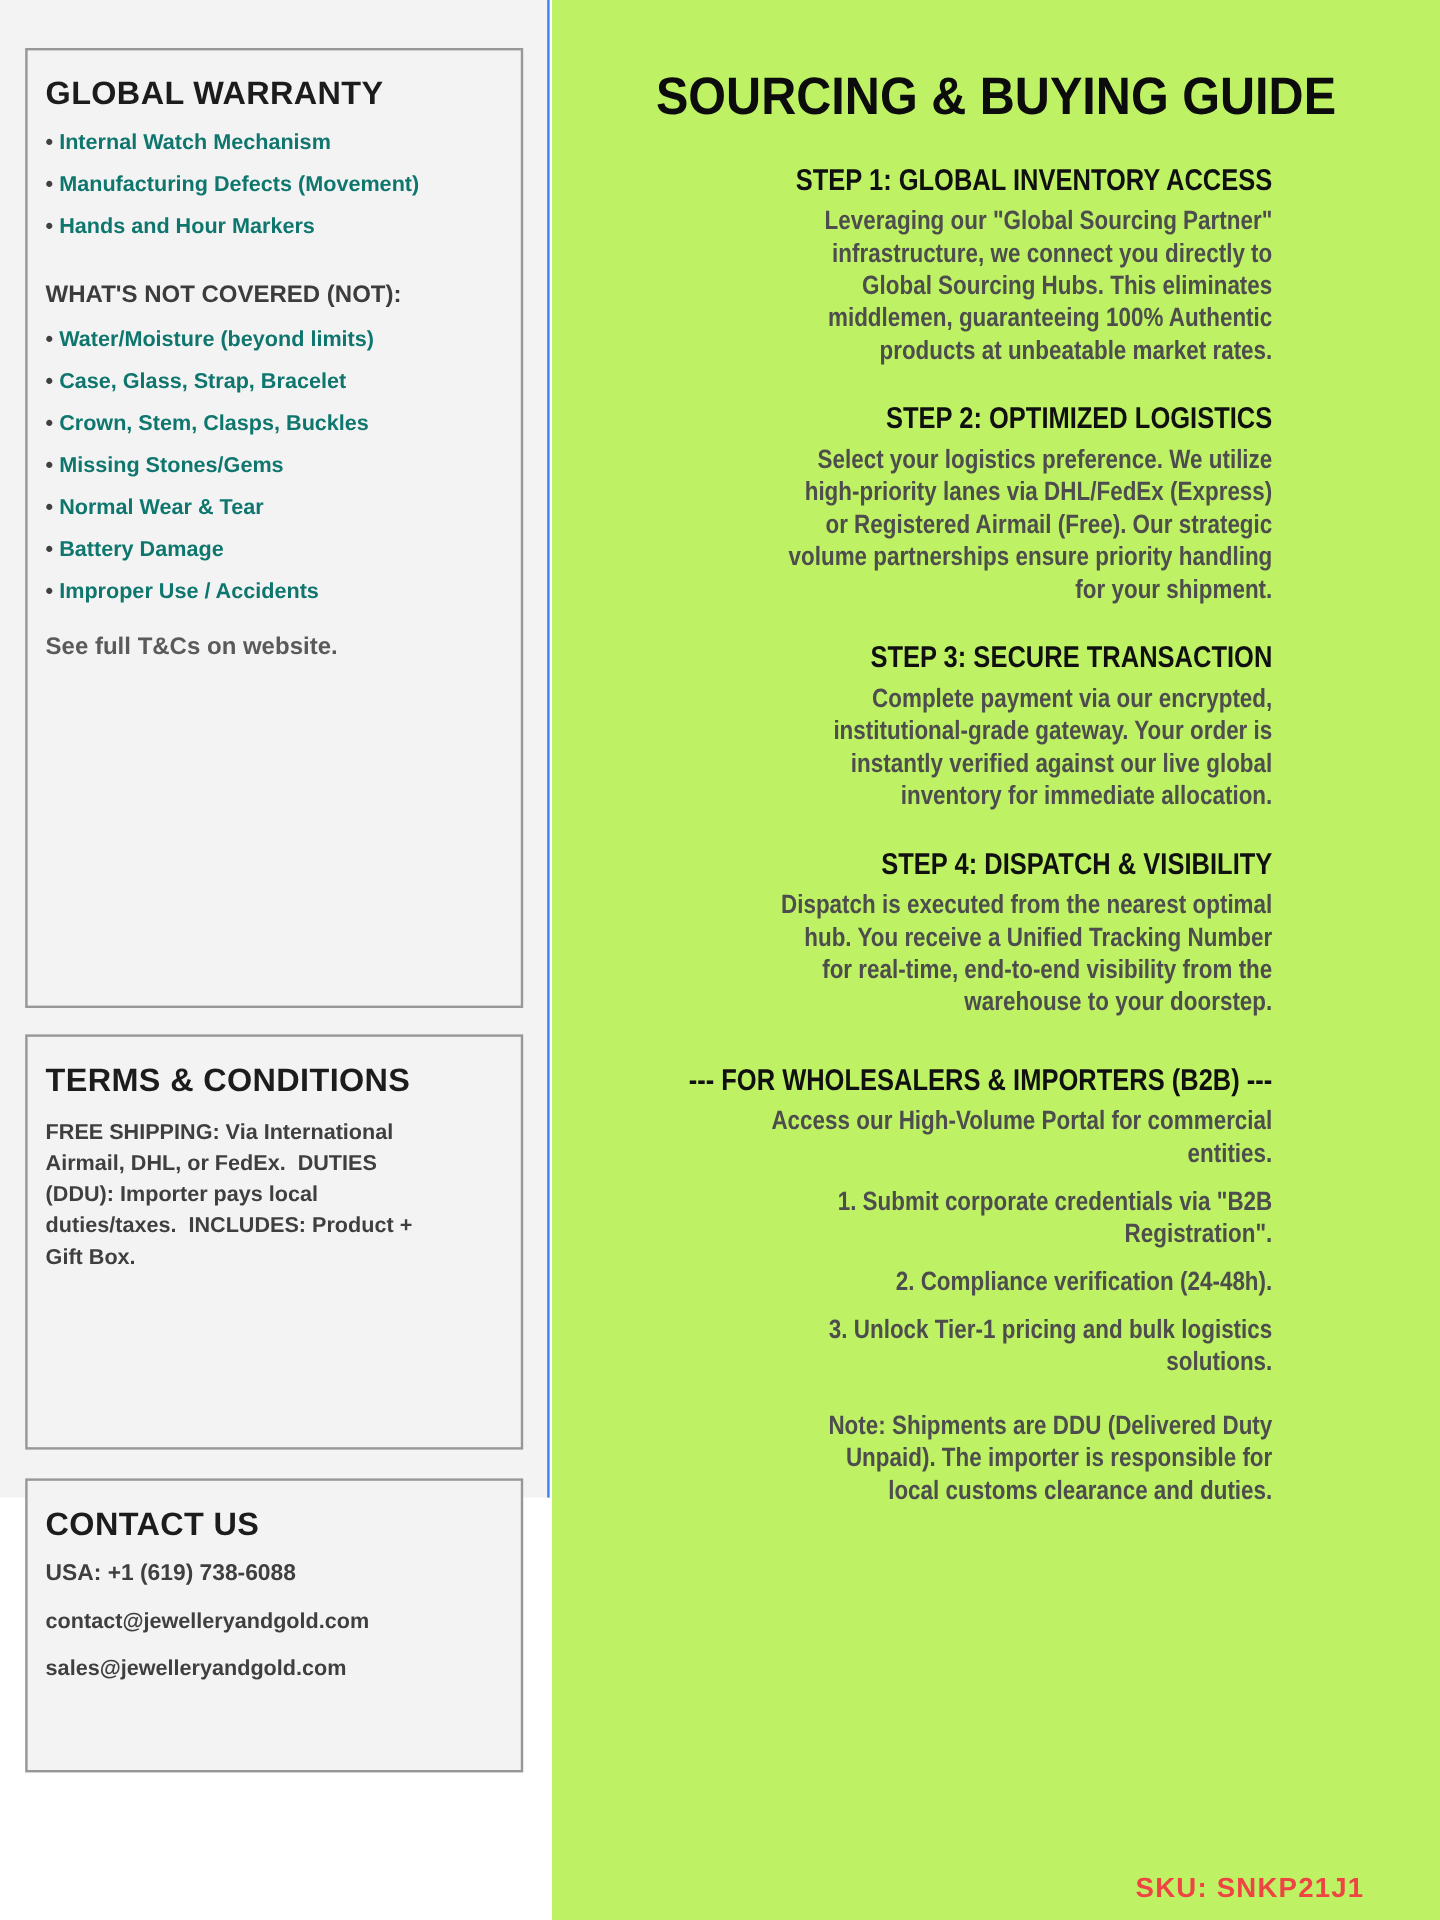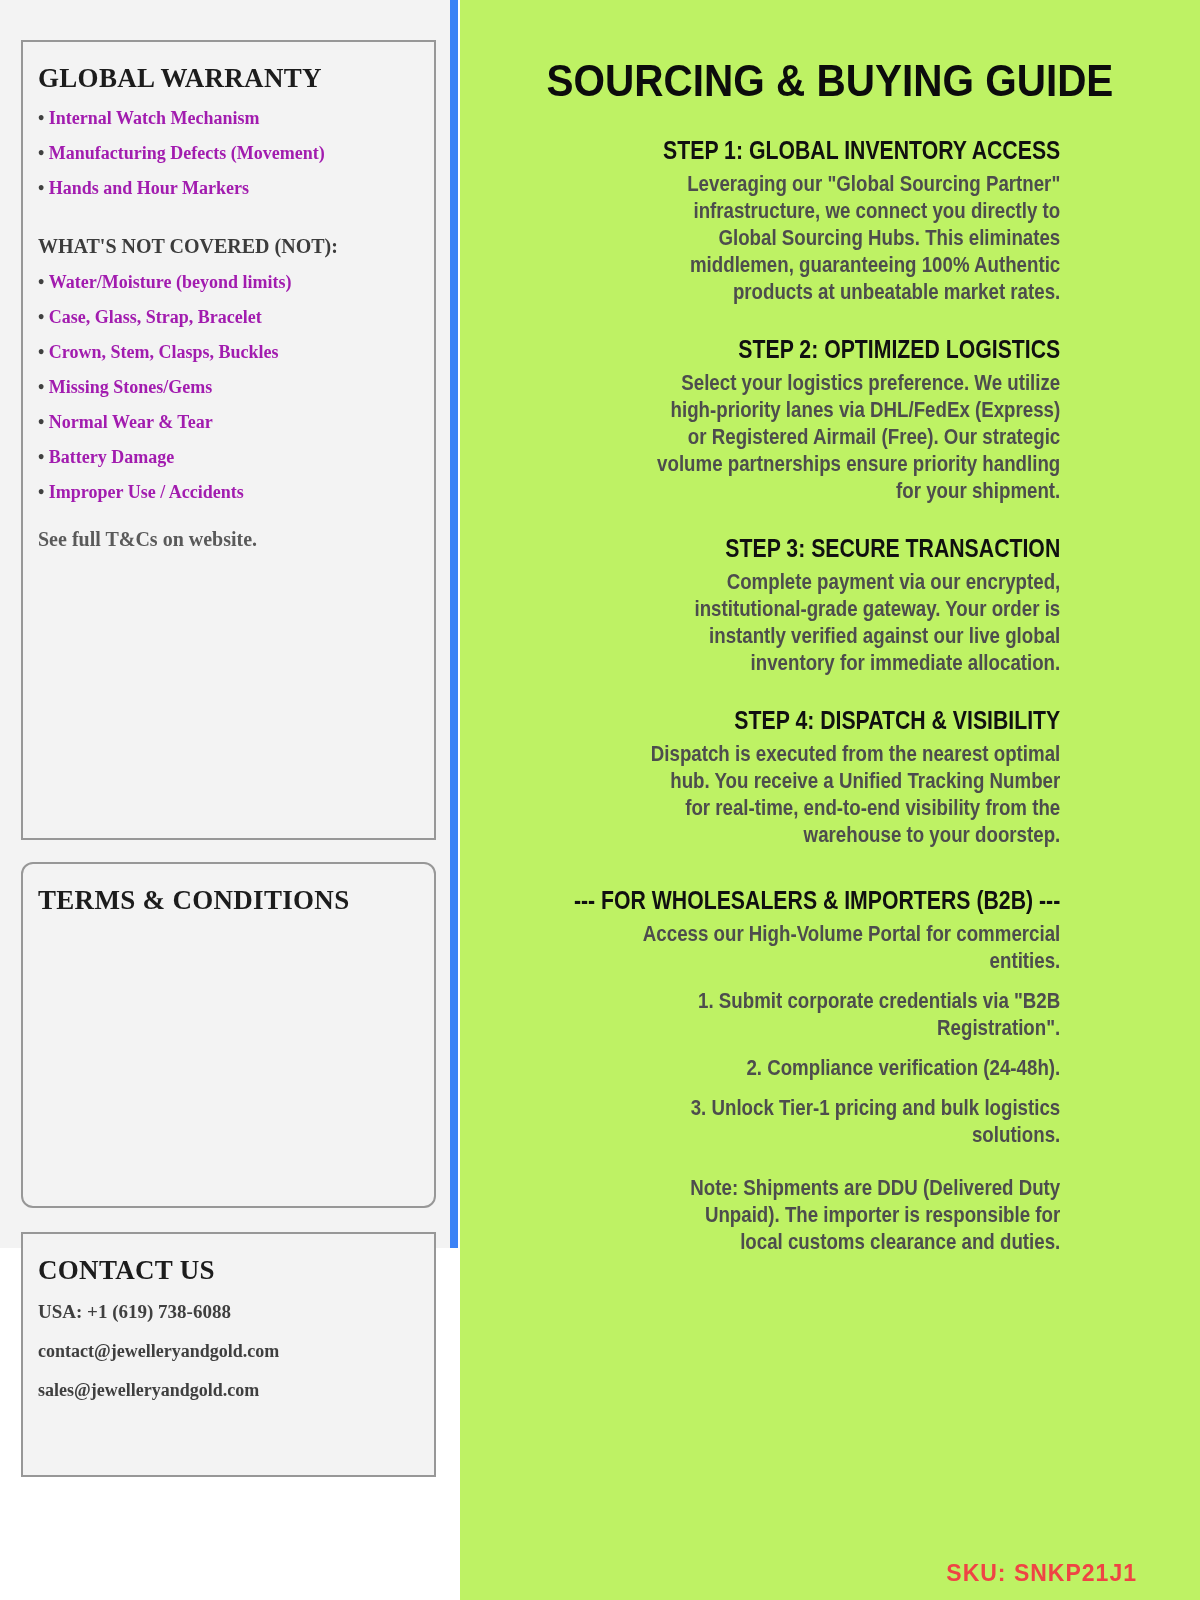"GLOBAL WARRANTY" .sidebar { border-right: 8px solid #3b82f6 -> 2px solid #3b82f6; font-family: Liberation Serif, serif -> none }
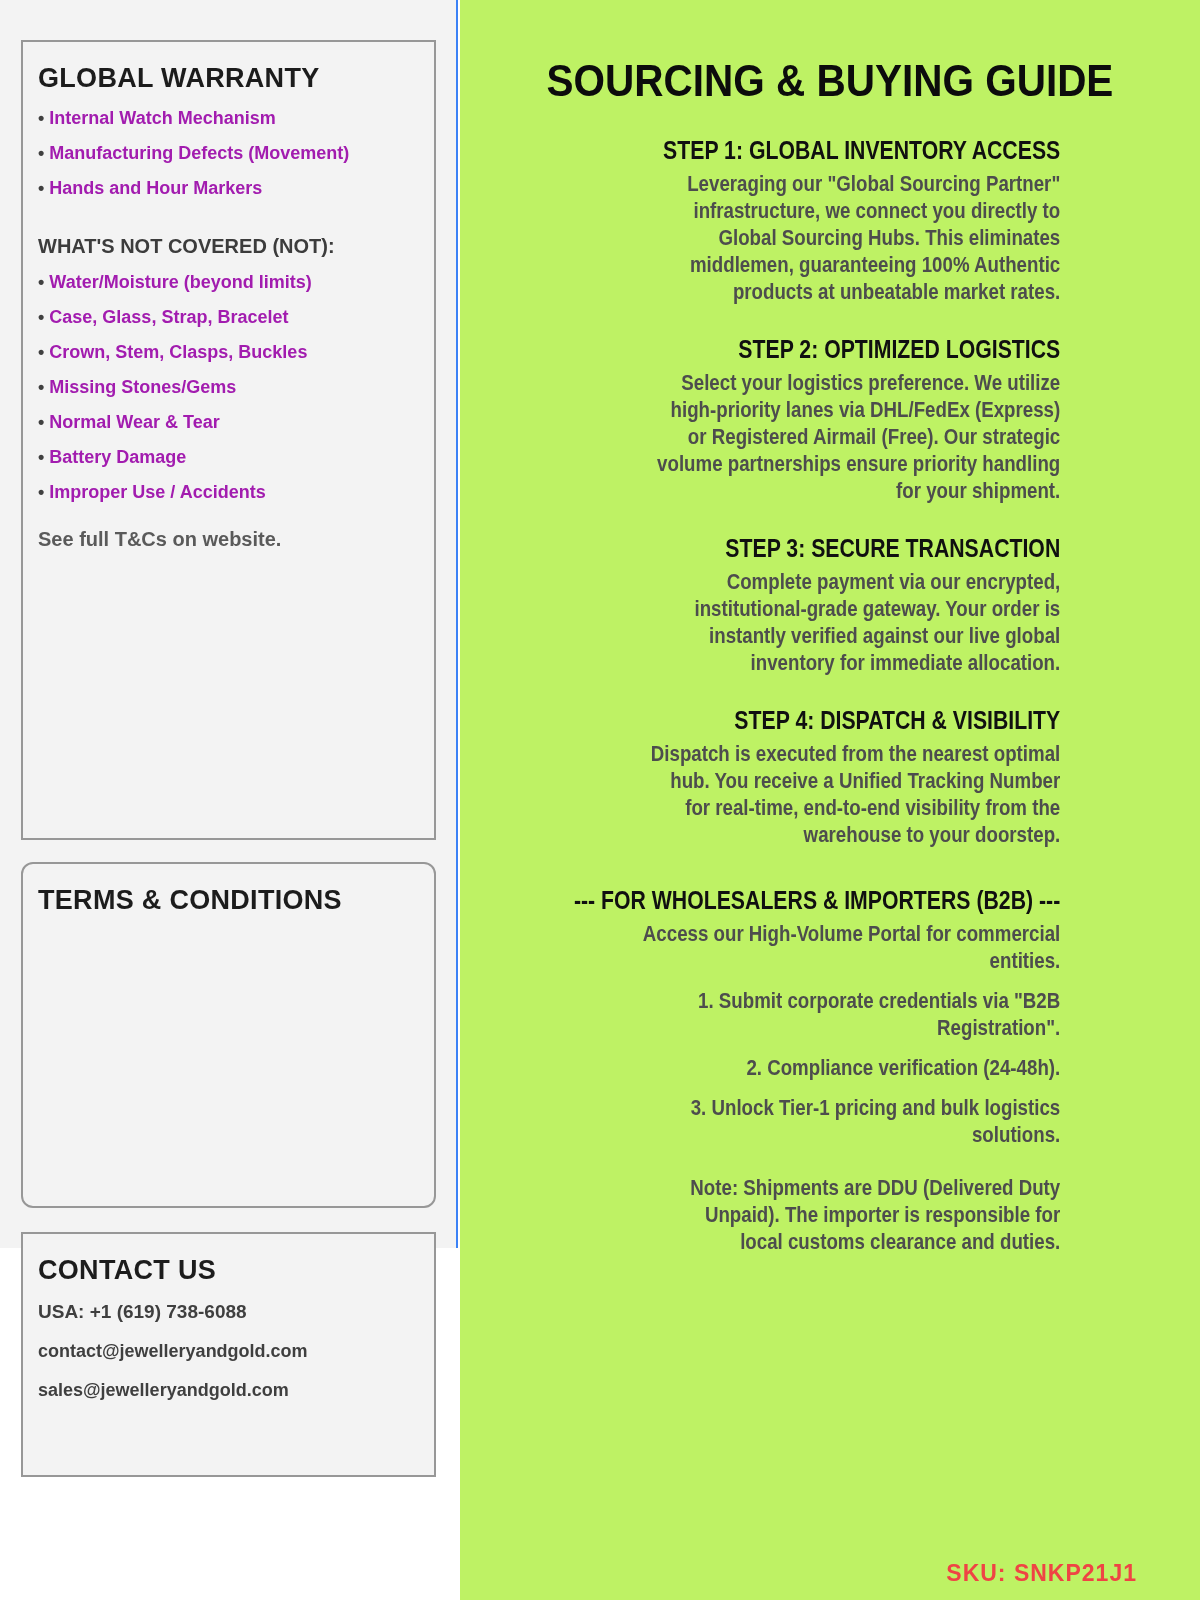"Internal Watch Mechanism" ul.bullets li { color: #a21caf -> #0f766e }
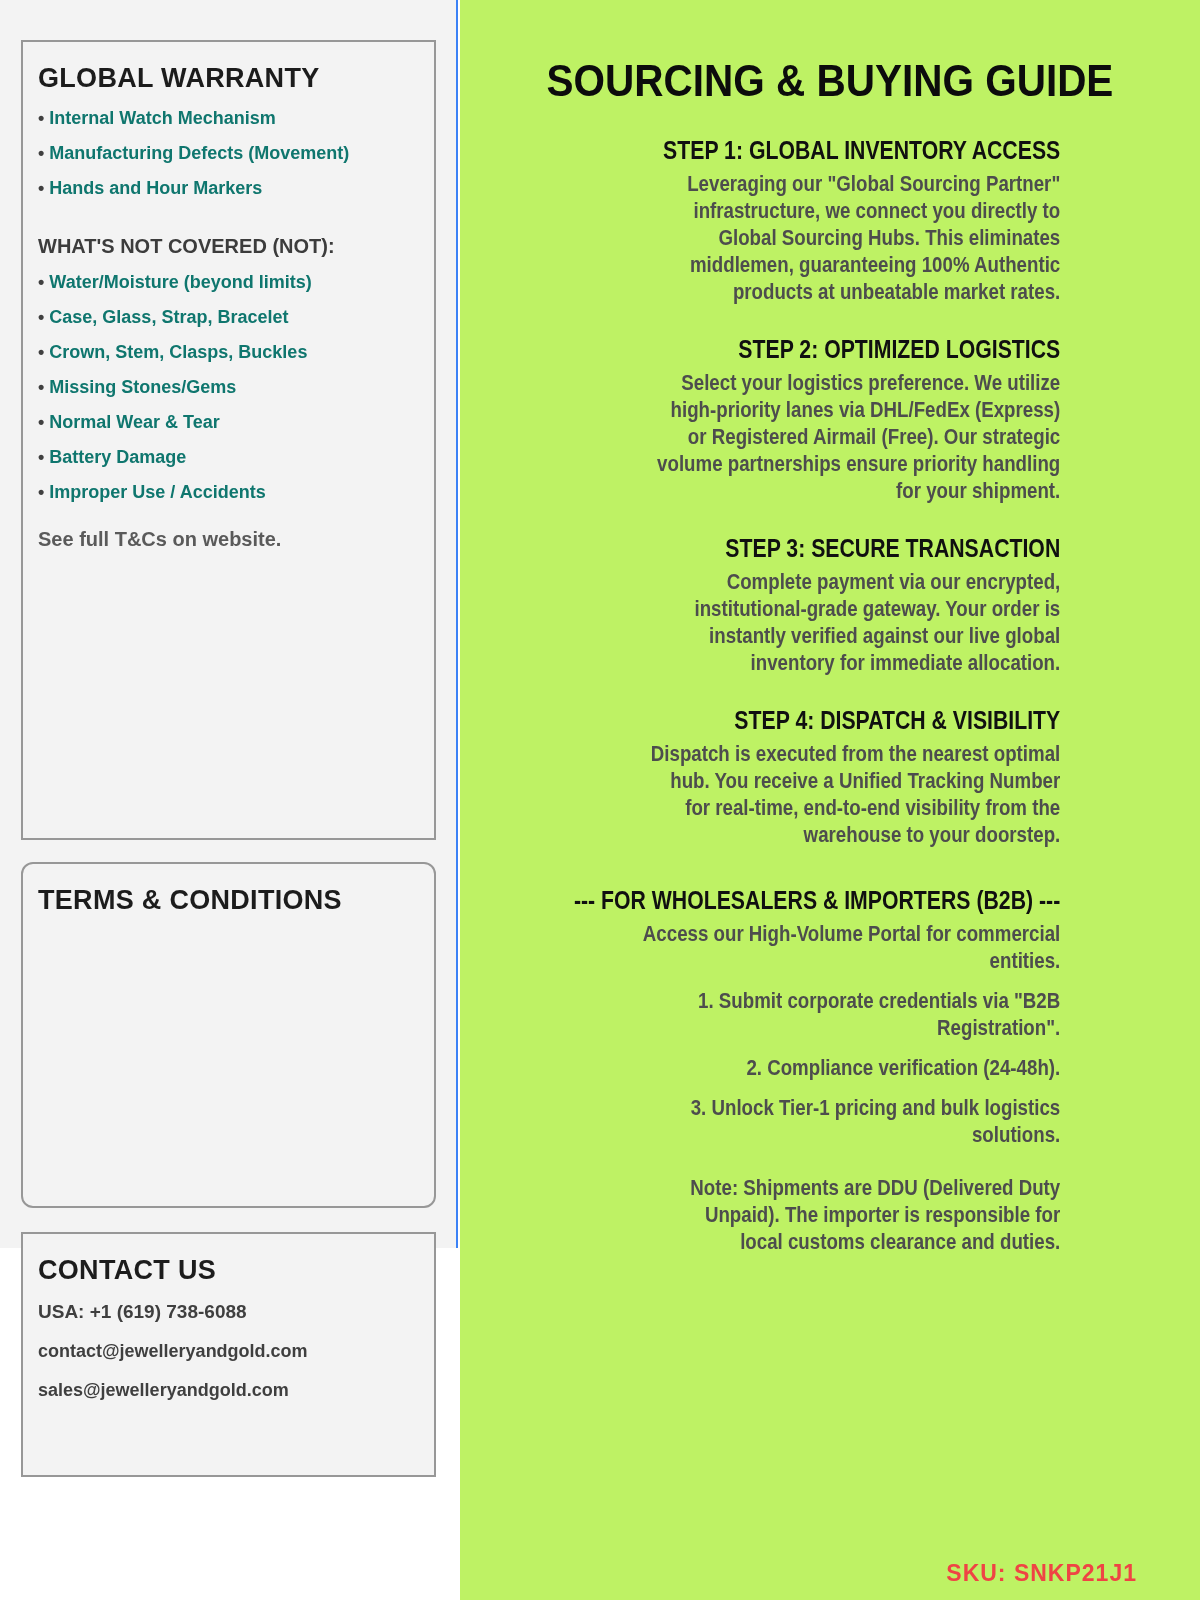"TERMS & CONDITIONS" .panel-terms { border-radius: 12px -> none }
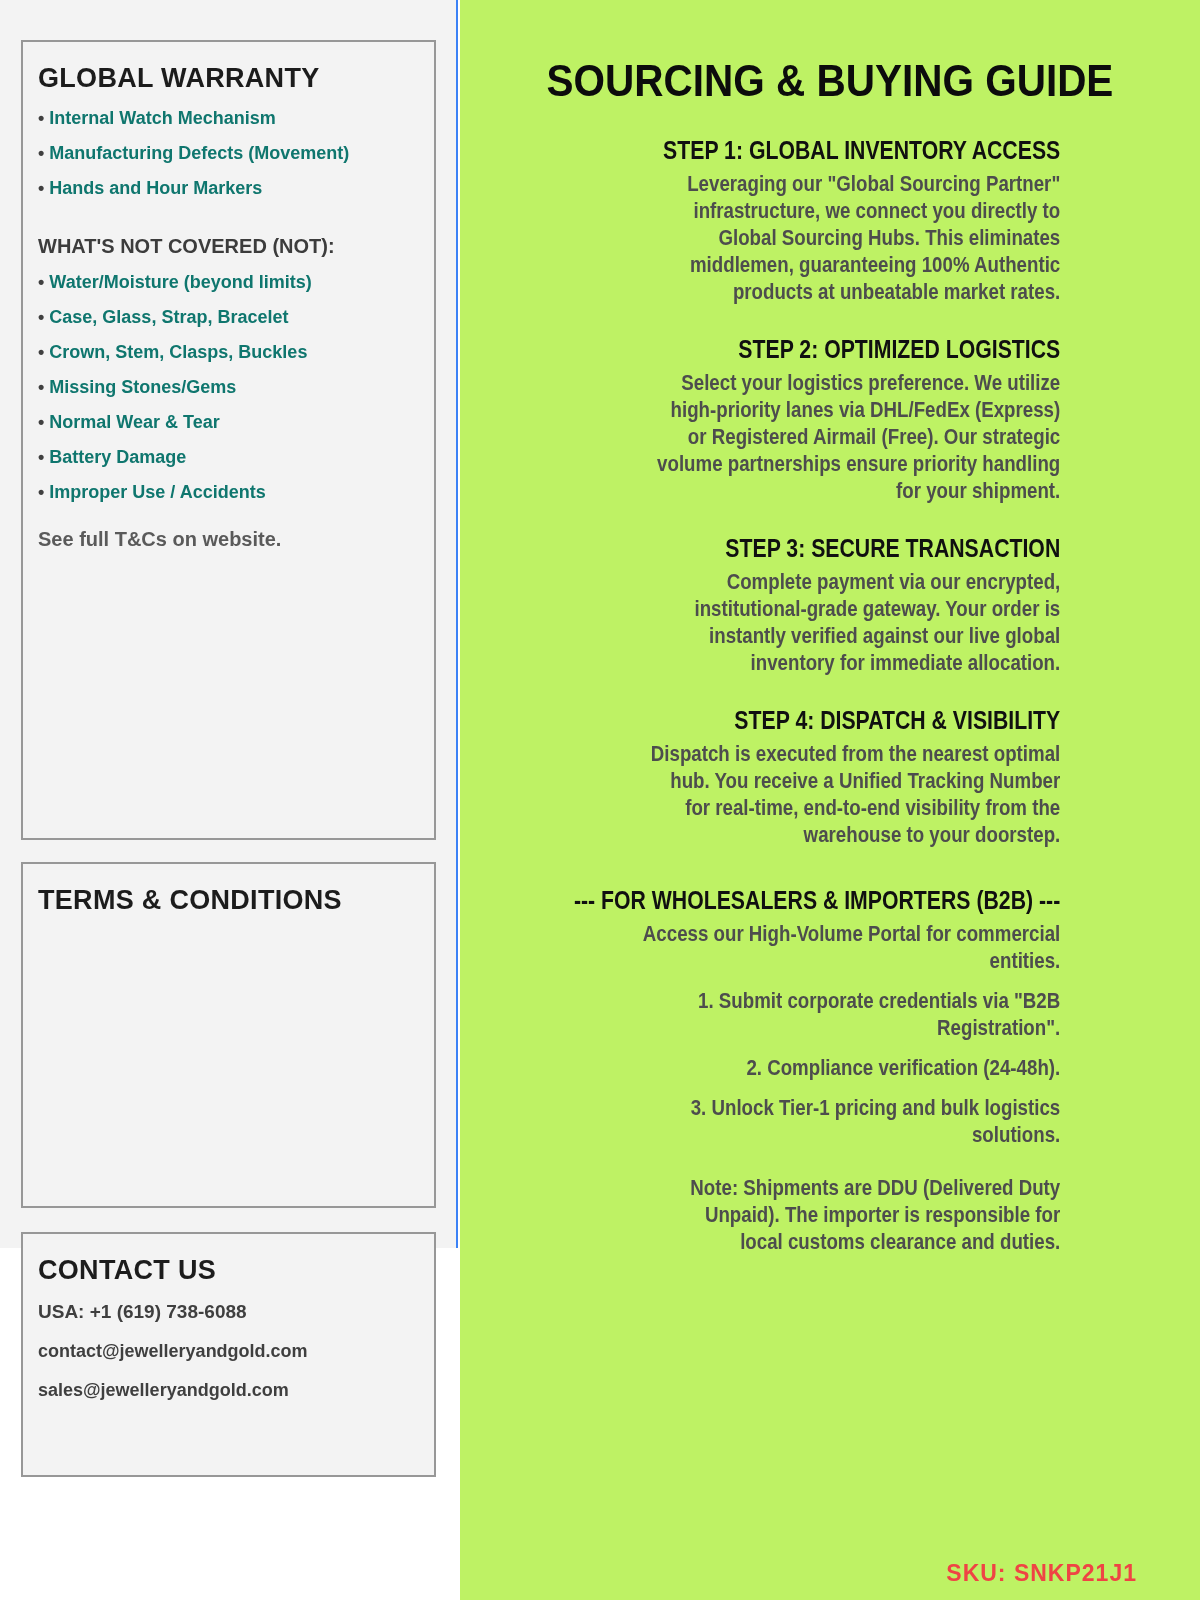"FREE SHIPPING: Via International" p.terms-body { html: none -> <p>FREE SHIPPING: Via International Airmail, DHL, or FedEx. DUTIES (DDU): Importer pays local duties/taxes. INCLUDES: Product + Gift Box.</p> }
